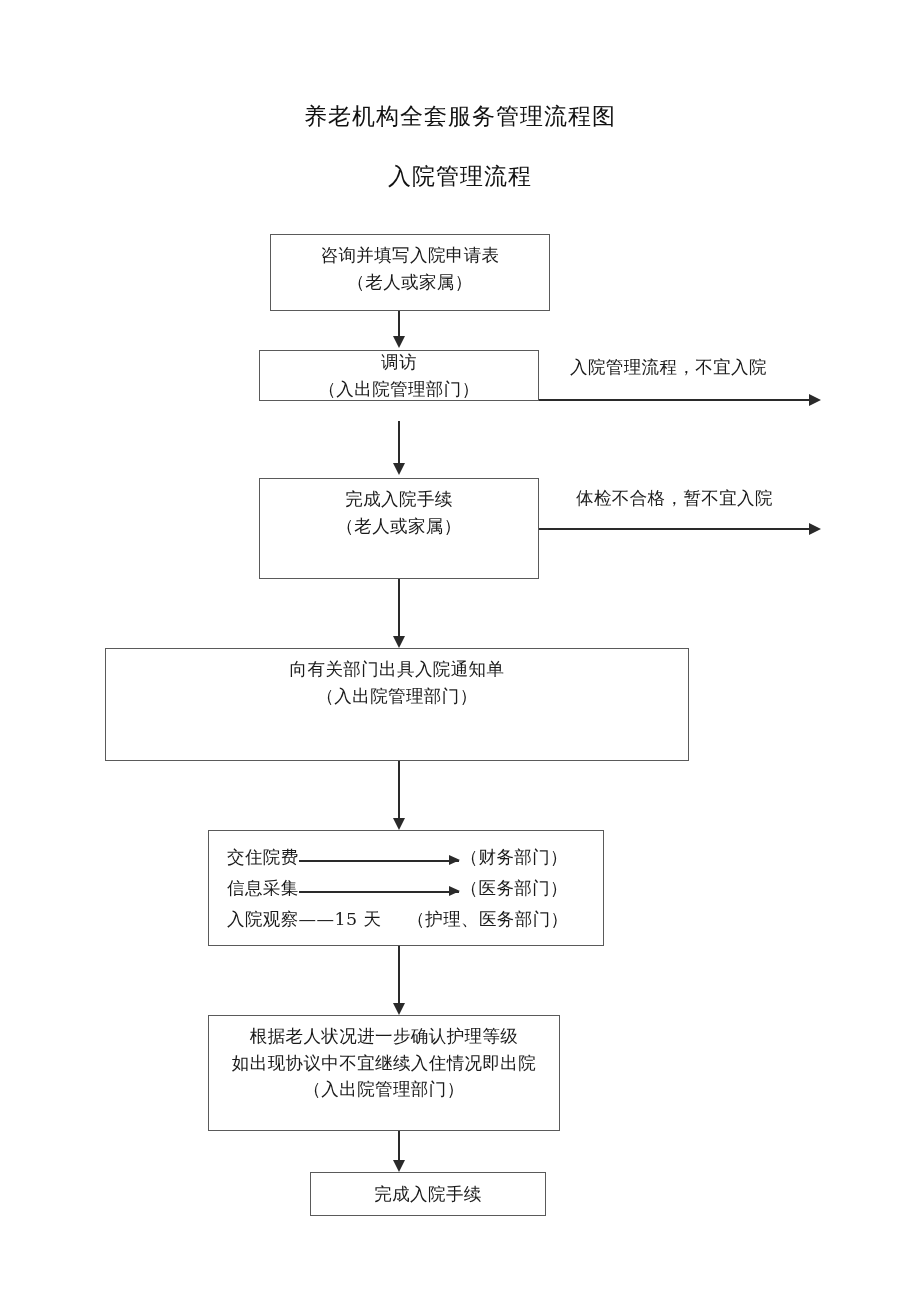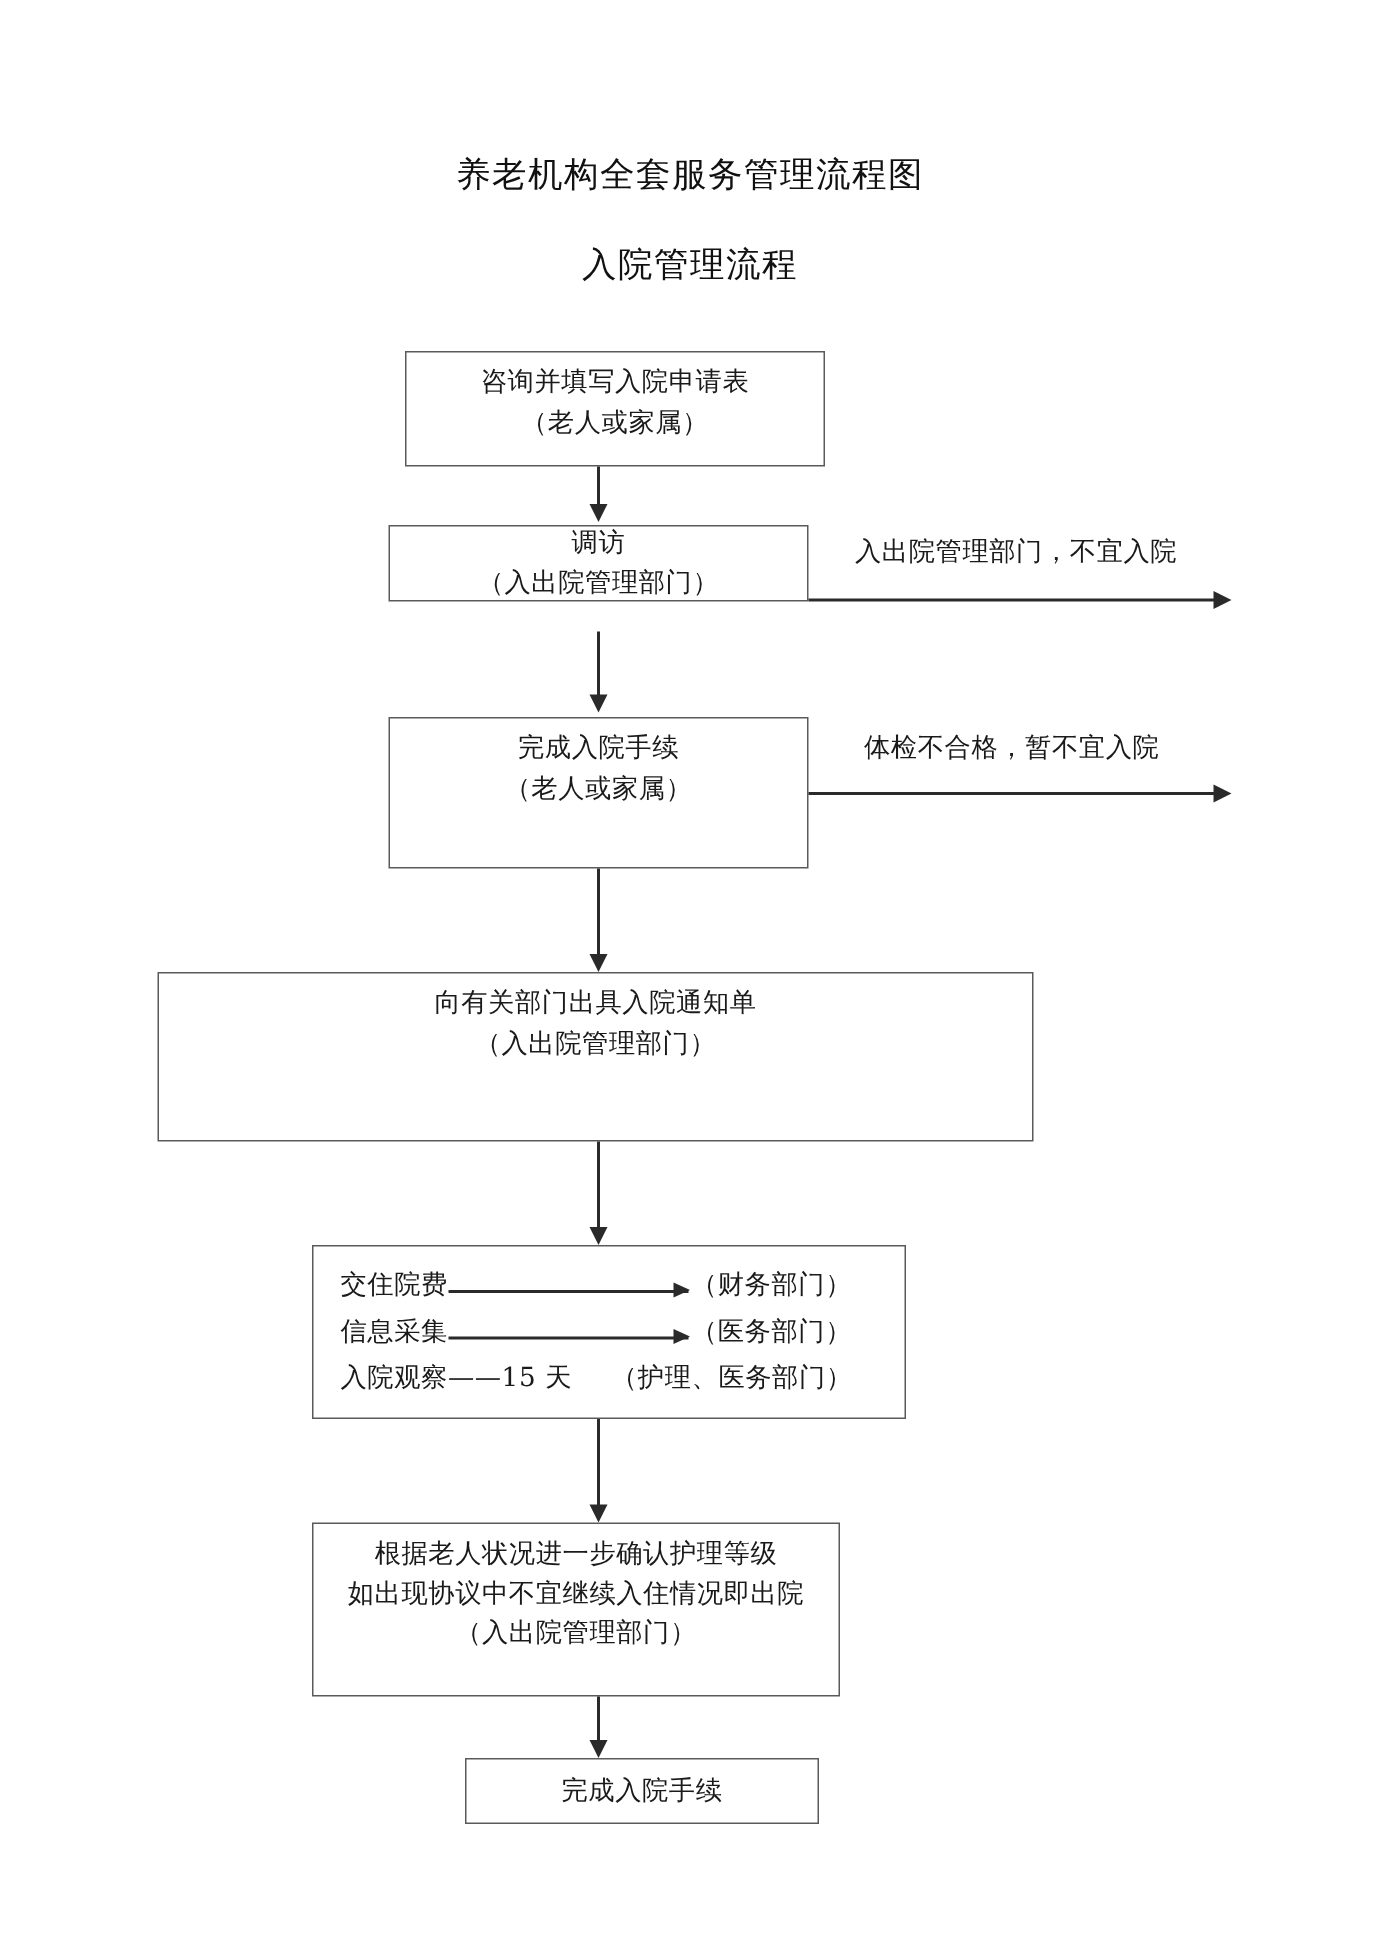"入出院管理部门，不宜入院" div.edge-label { text: 出院管理部门 -> 院管理流程 }
